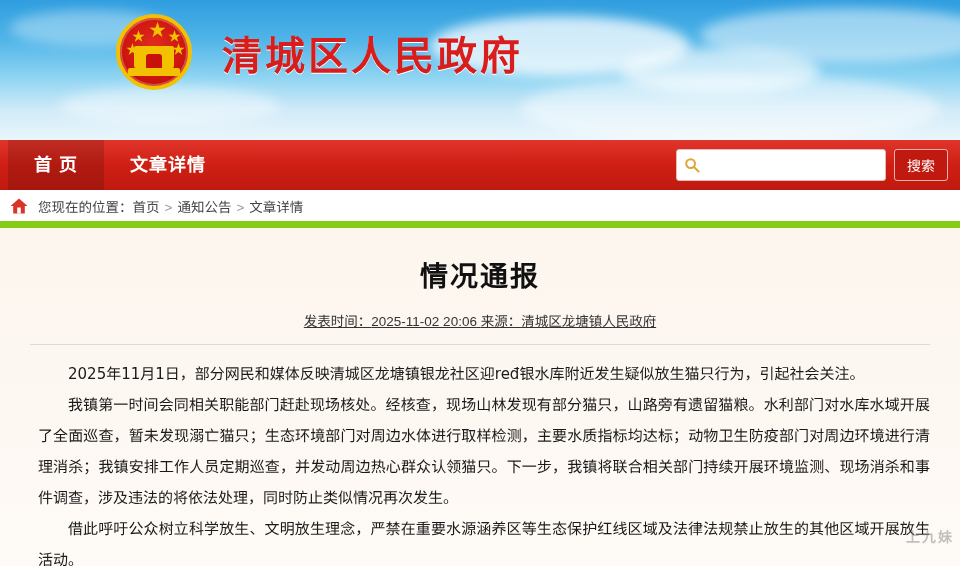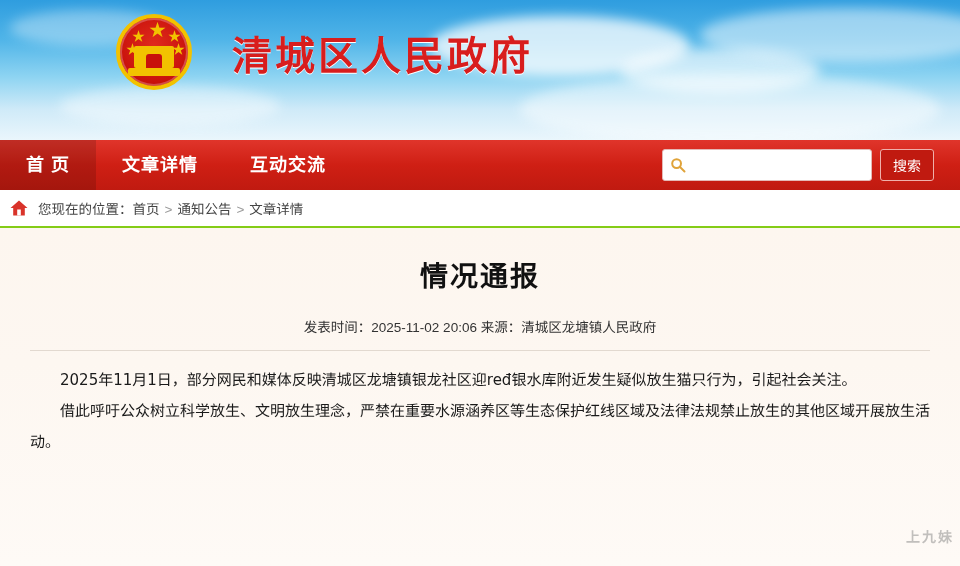"清城区人民政府" .site-title { margin-left: 36px -> 26px }
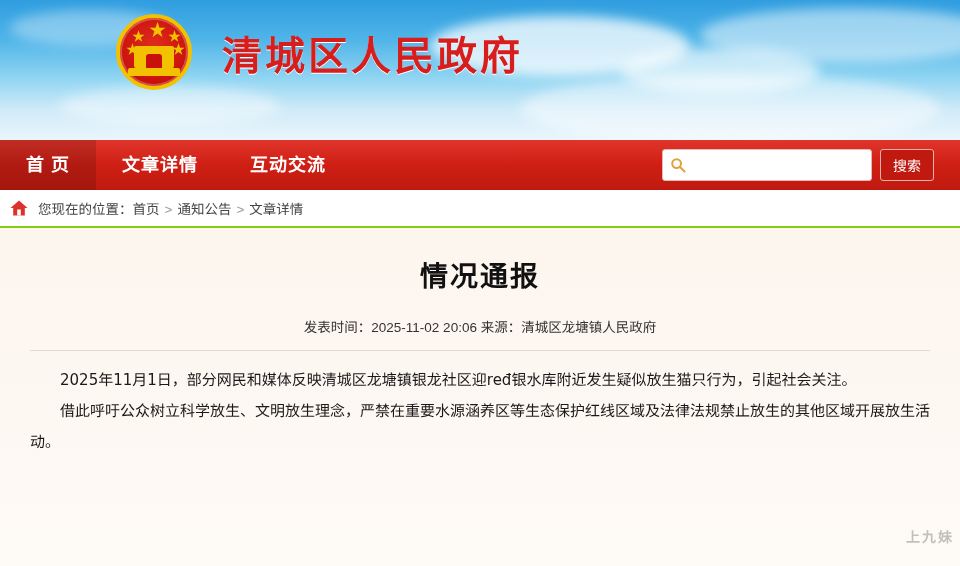"首 页" .nav-items { padding-left: none -> 8px }
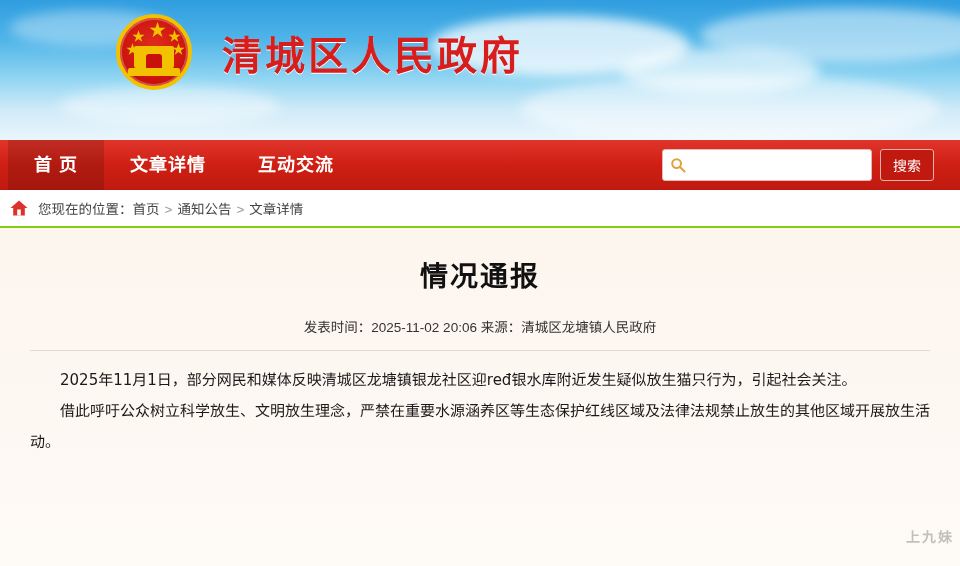"互动交流" div.nav-item { html: <div>互动交流</div> -> none }
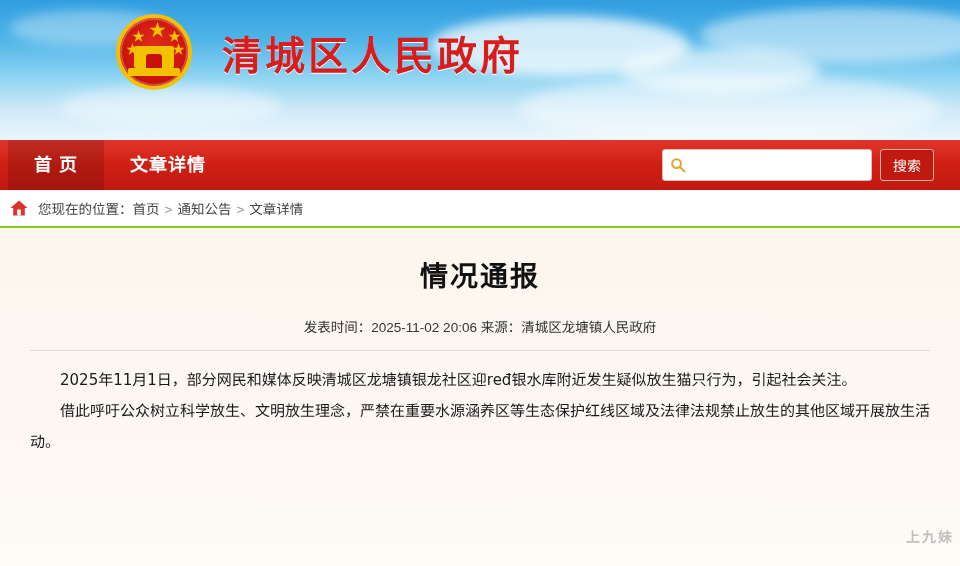"搜索" .nav-search { right: 26px -> 12px }
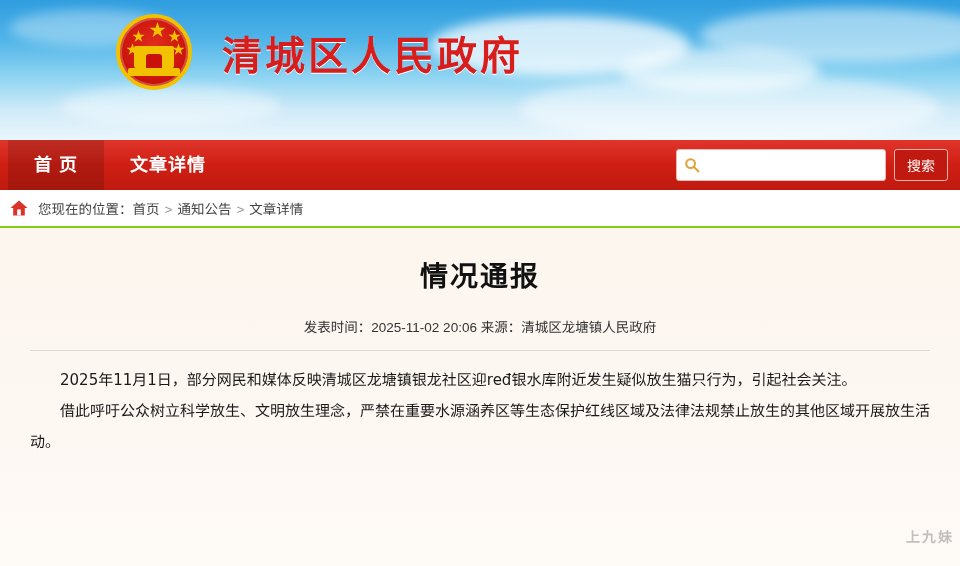"您现在的位置：首页 > 通知公告 > 文章详情" .crumb-wrap { border-bottom: 2px solid #84cc16 -> 7px solid #84cc16 }
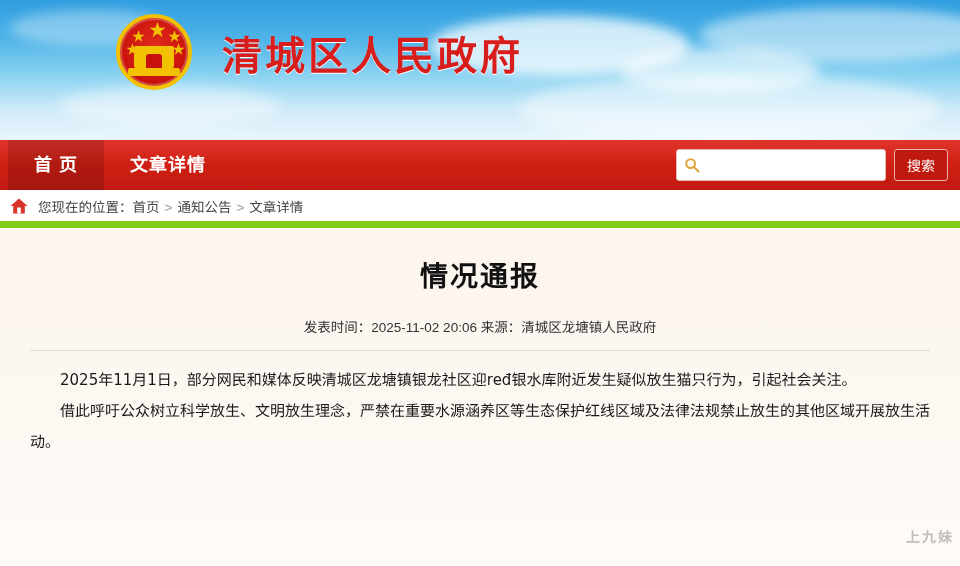"发表时间：2025-11-02 20:06 来源：清城区龙塘镇人民政府" .article-meta { margin-top: 22px -> 16px; text-decoration: none -> underline }
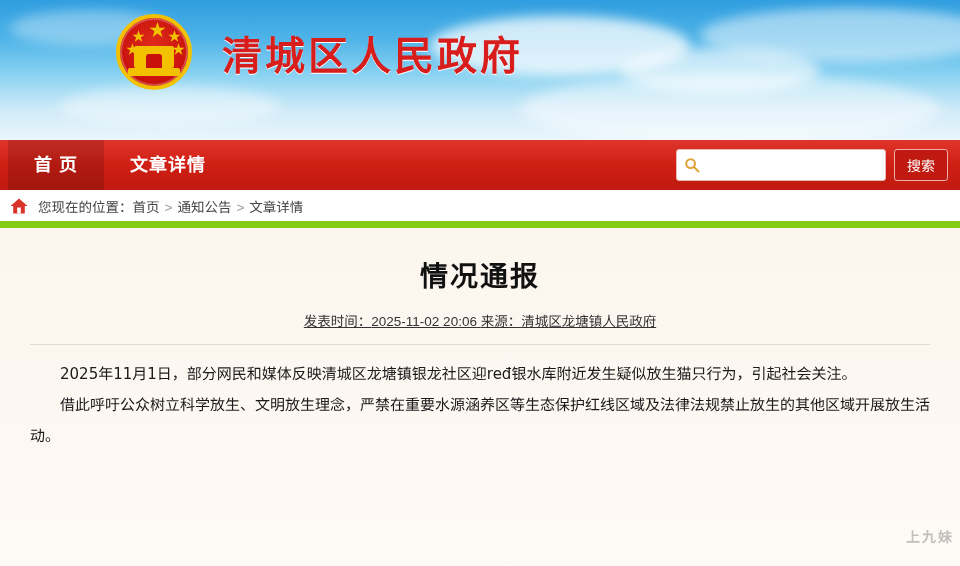"2025年11月1日，部分网民和媒体反映清城区龙塘镇银龙社区迎ređ银水库附近发" .article-body p { margin-left: none -> 8px }
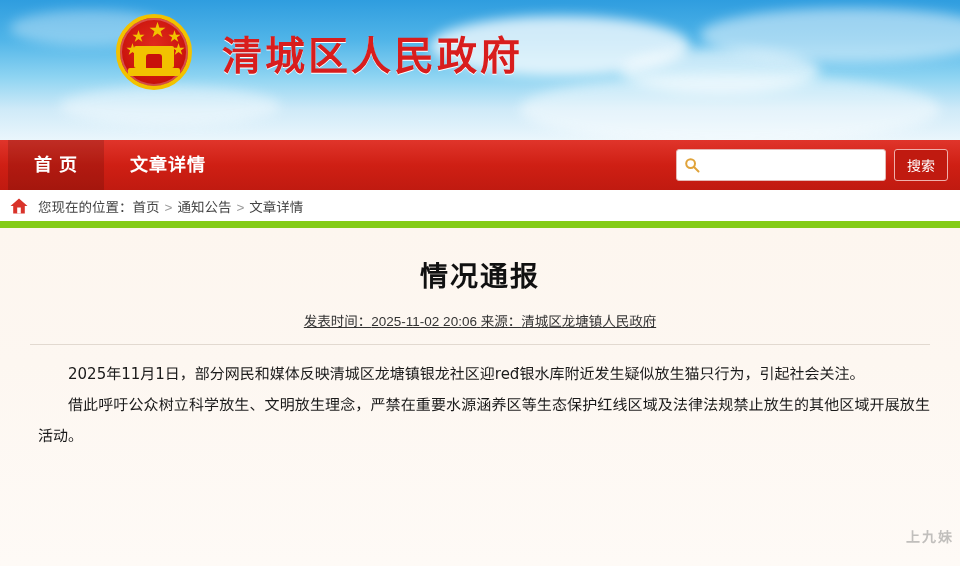"我镇第一时间会同相关职能部门赶赴现场核处。经核查，现场山林发现有部分猫只，山路旁" p { html: none -> <p>我镇第一时间会同相关职能部门赶赴现场核处。经核查，现场山林发现有部分猫只，山路旁有遗留猫粮。水利部门对水库水域开展了全面巡查，暂未发现溺亡猫只；生态环境部门对周边水体进行取样检测，主要水质指标均达标；动物卫生防疫部门对周边环境进行清理消杀；我镇安排工作人员定期巡查，并发动周边热心群众认领猫只。下一步，我镇将联合相关部门持续开展环境监测、现场消杀和事件调查，涉及违法的将依法处理，同时防止类似情况再次发生。</p> }
